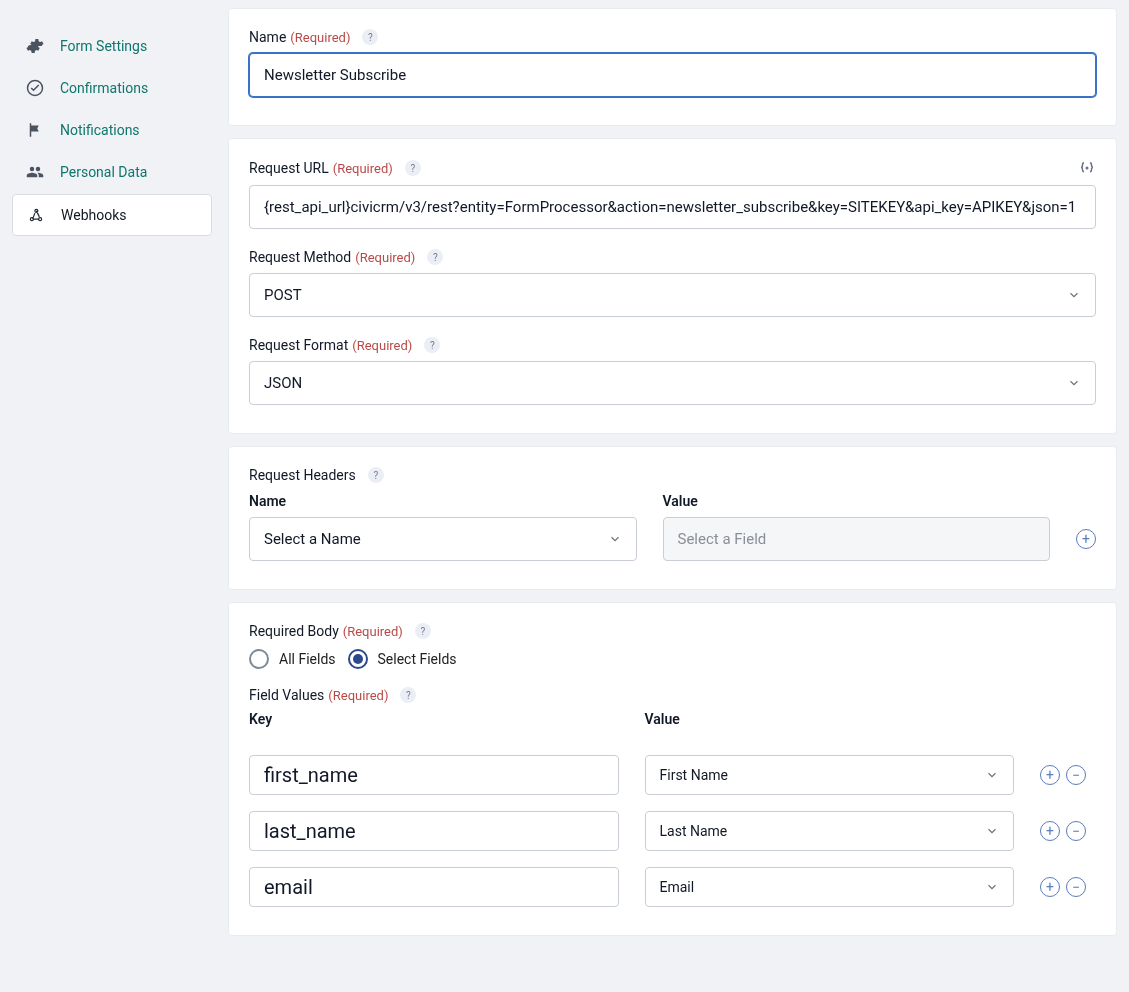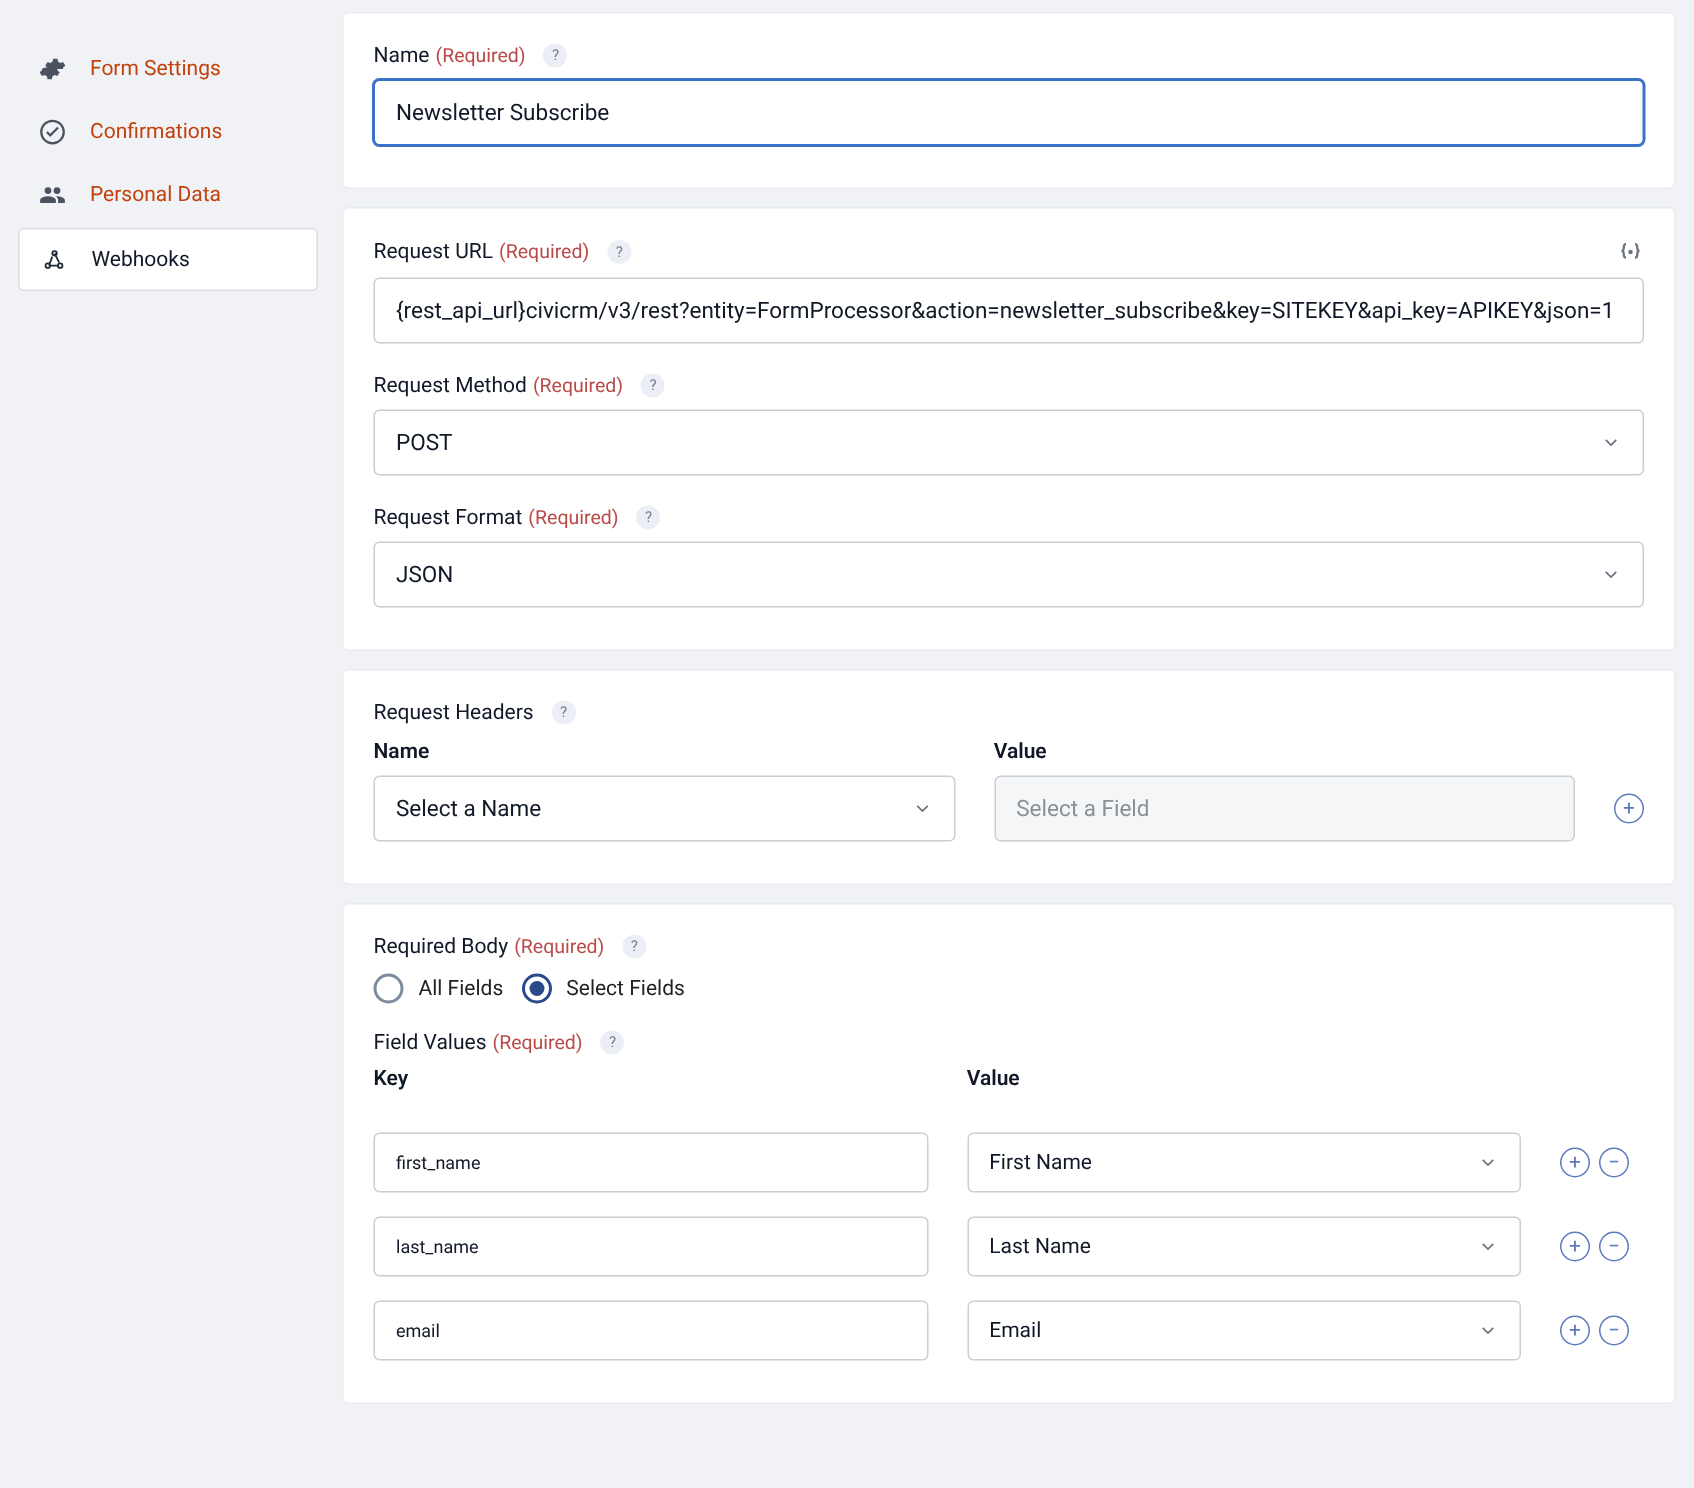"Form Settings" .sidebar-item { color: #c2410c -> #0f766e }
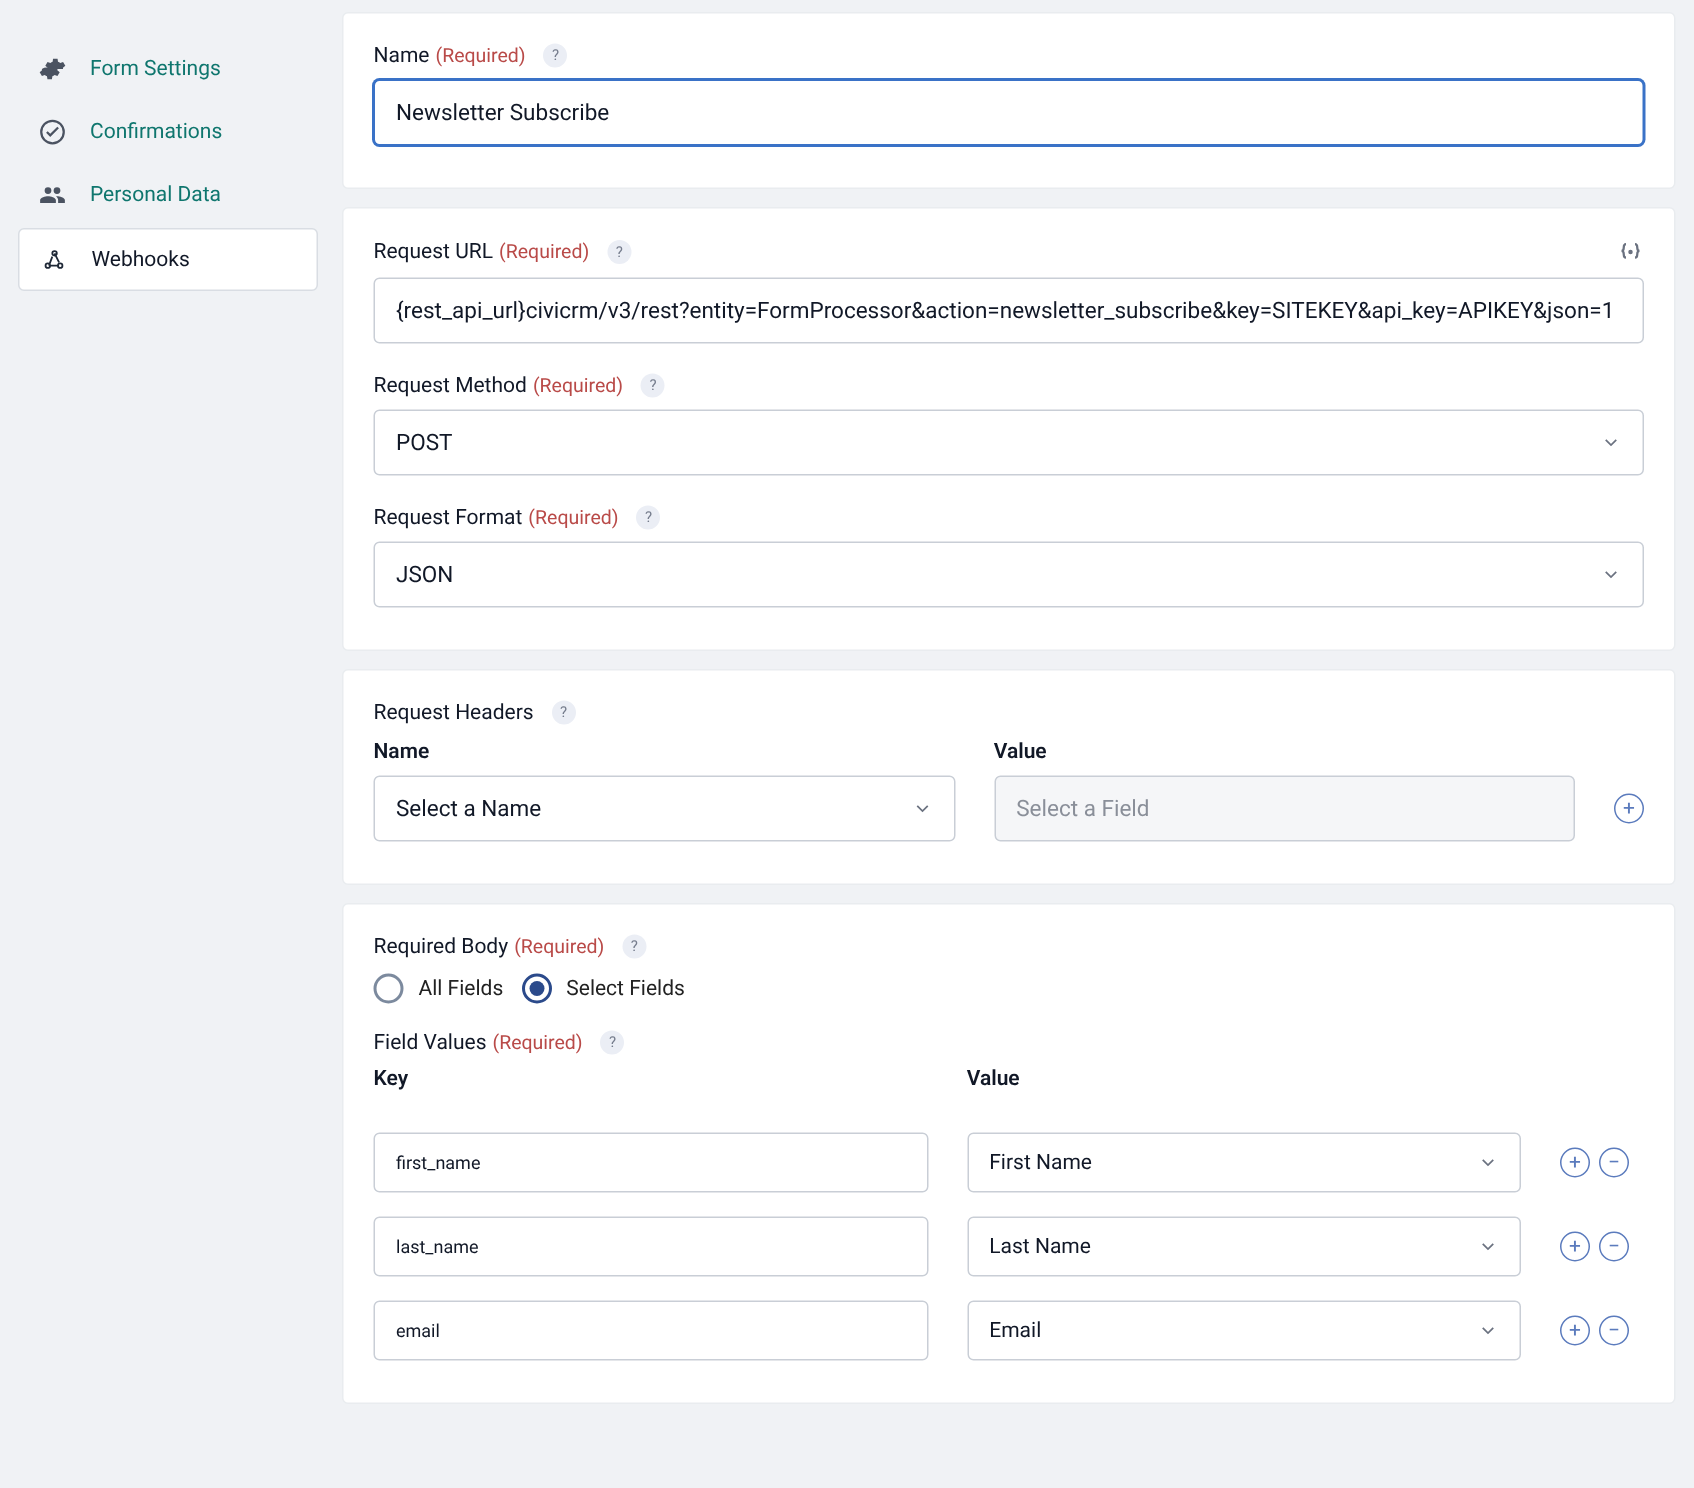"Notifications" div.sidebar-item { html: none -> <div> <svg> <path></path> </svg> <span>Notifications</span> </div> }
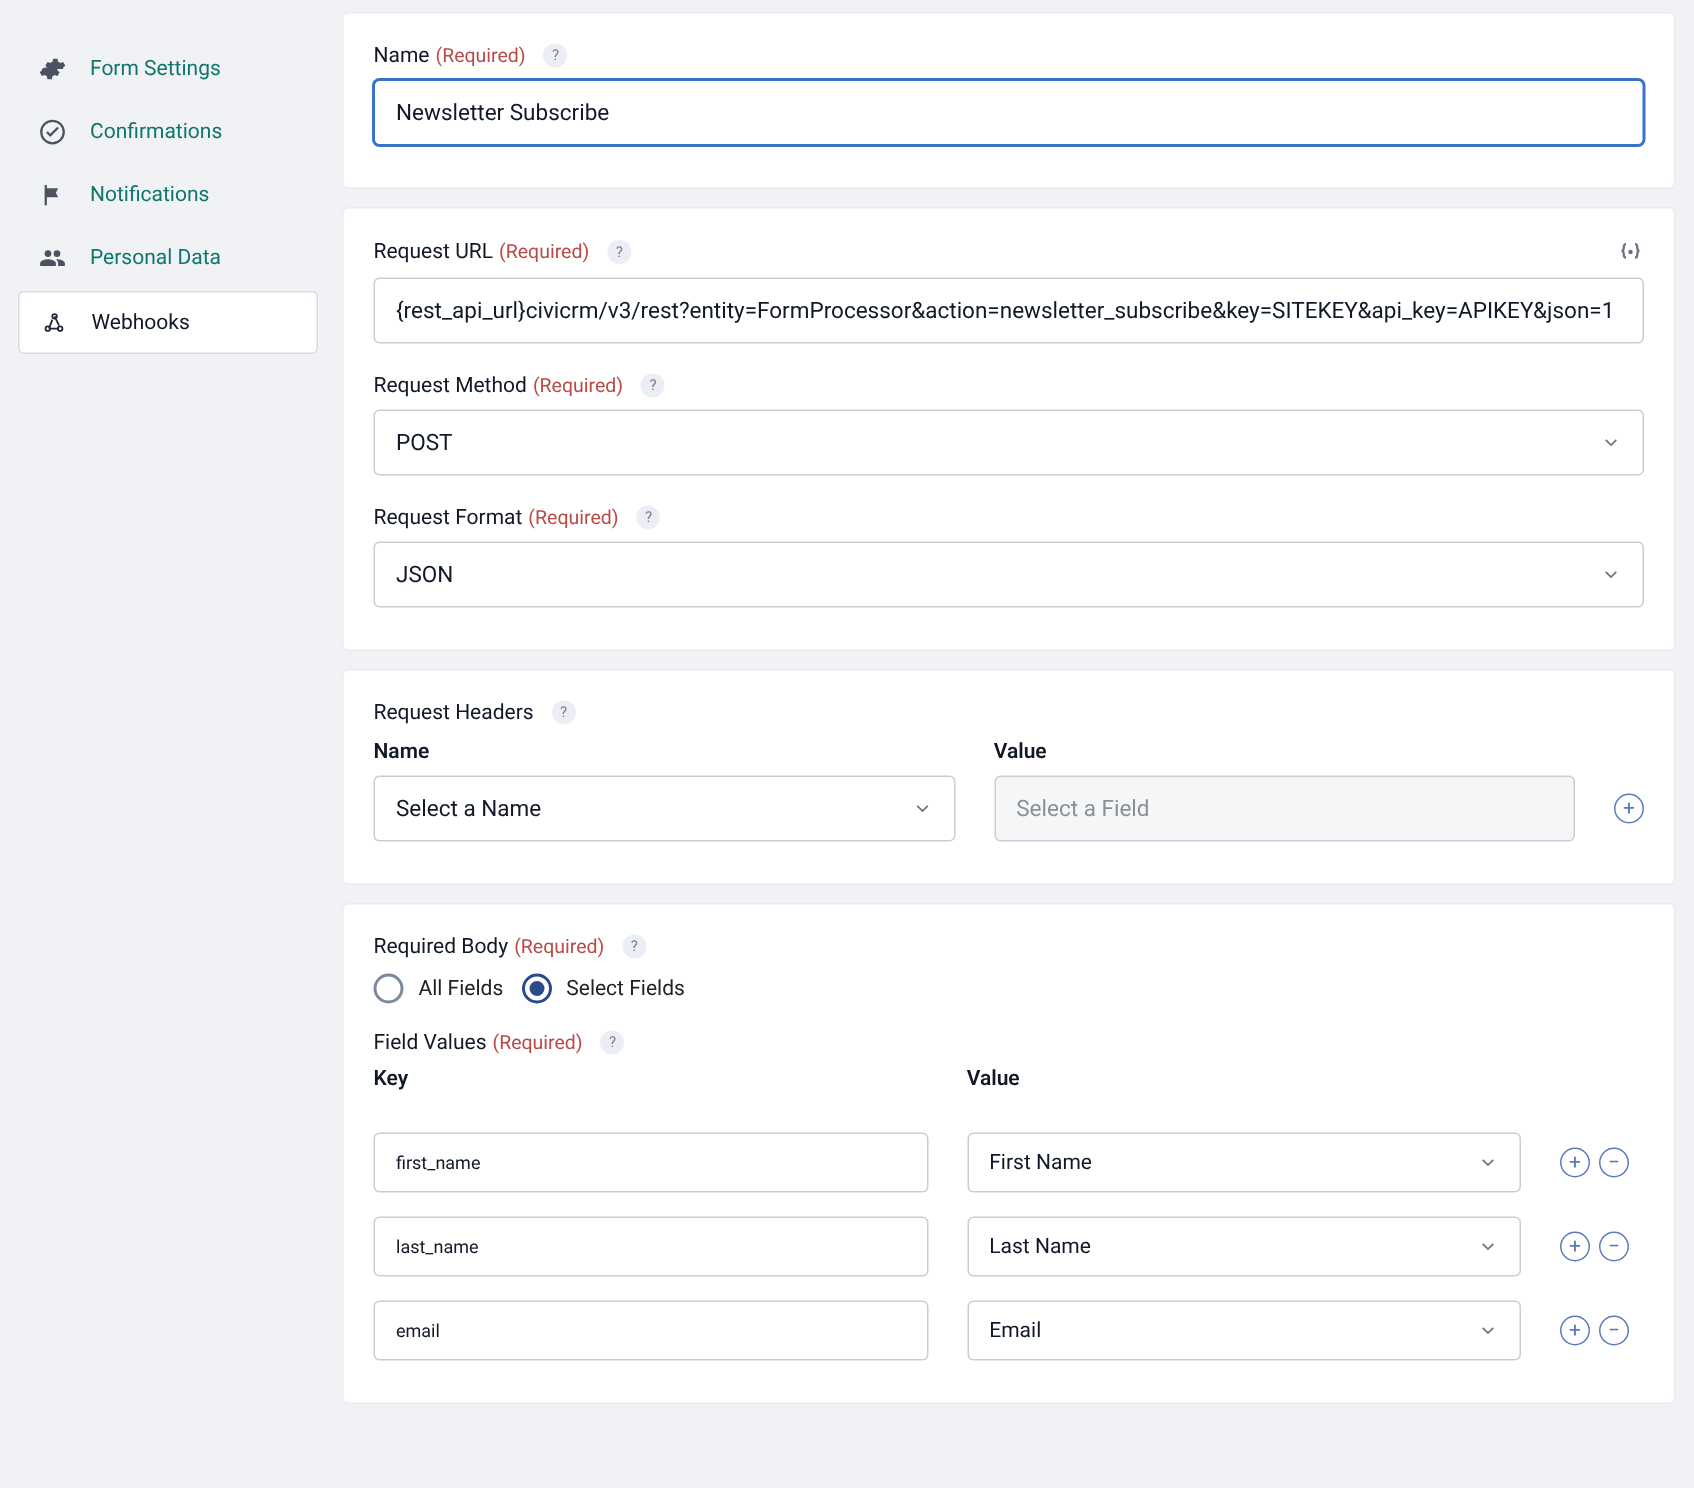"first_name" .kv-grid input.text-input { font-size: 12px -> 20px }
